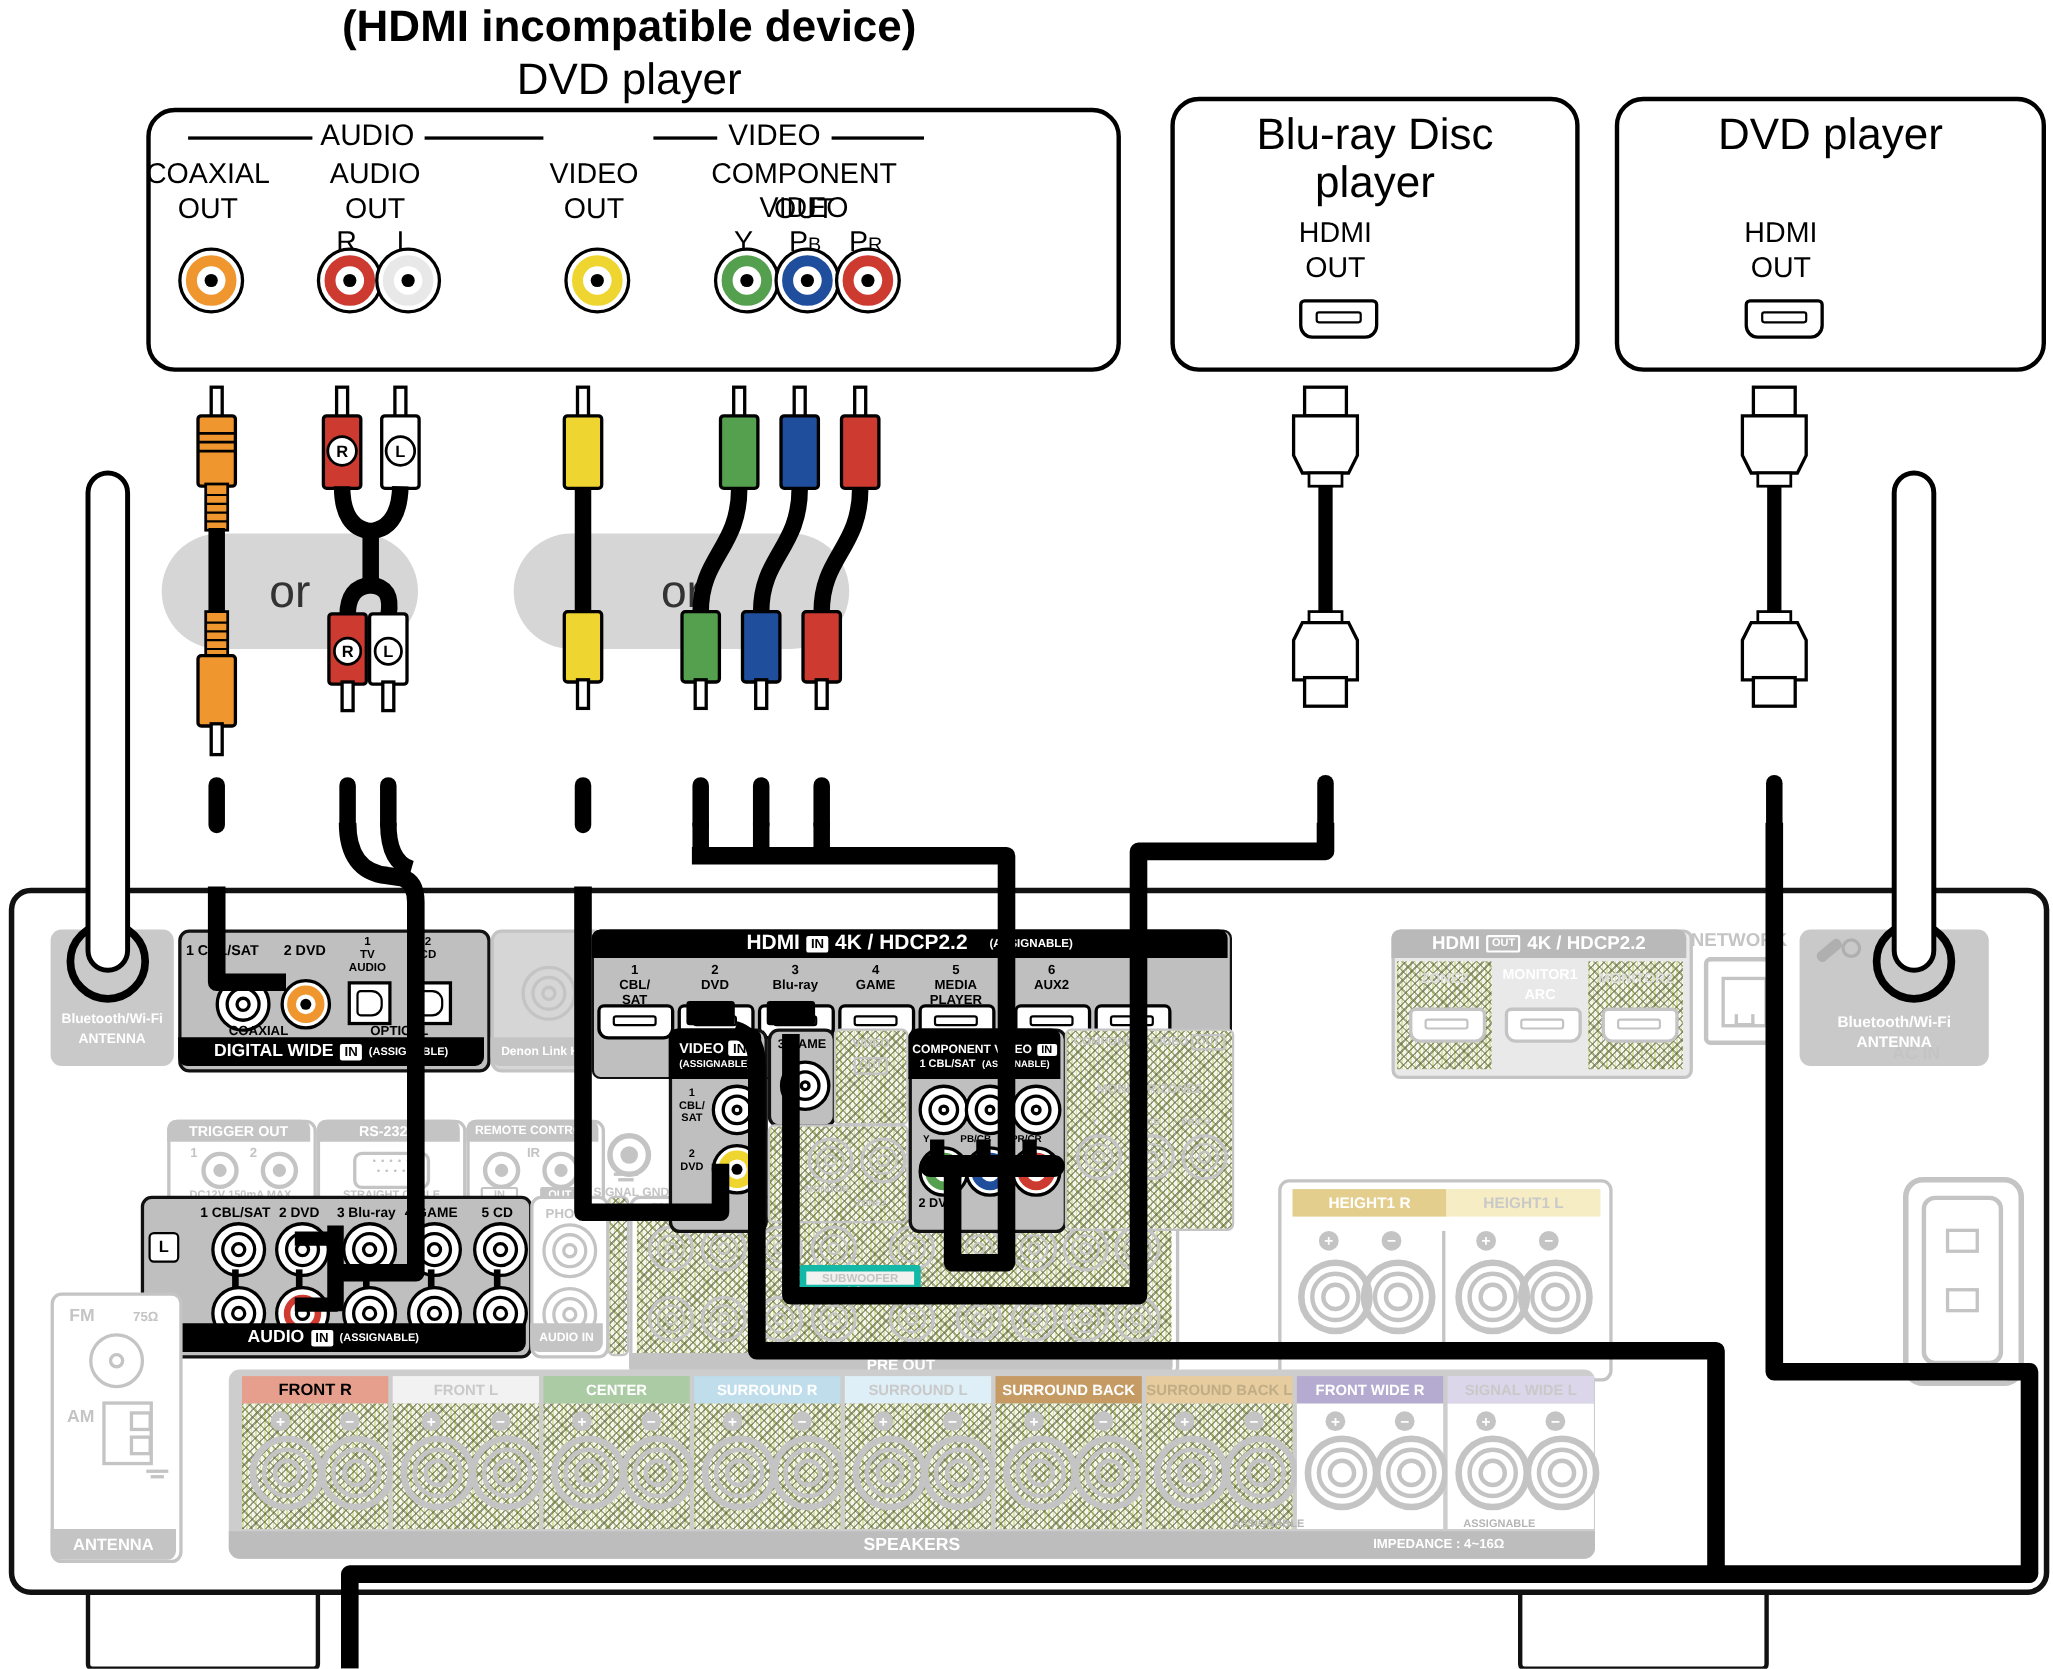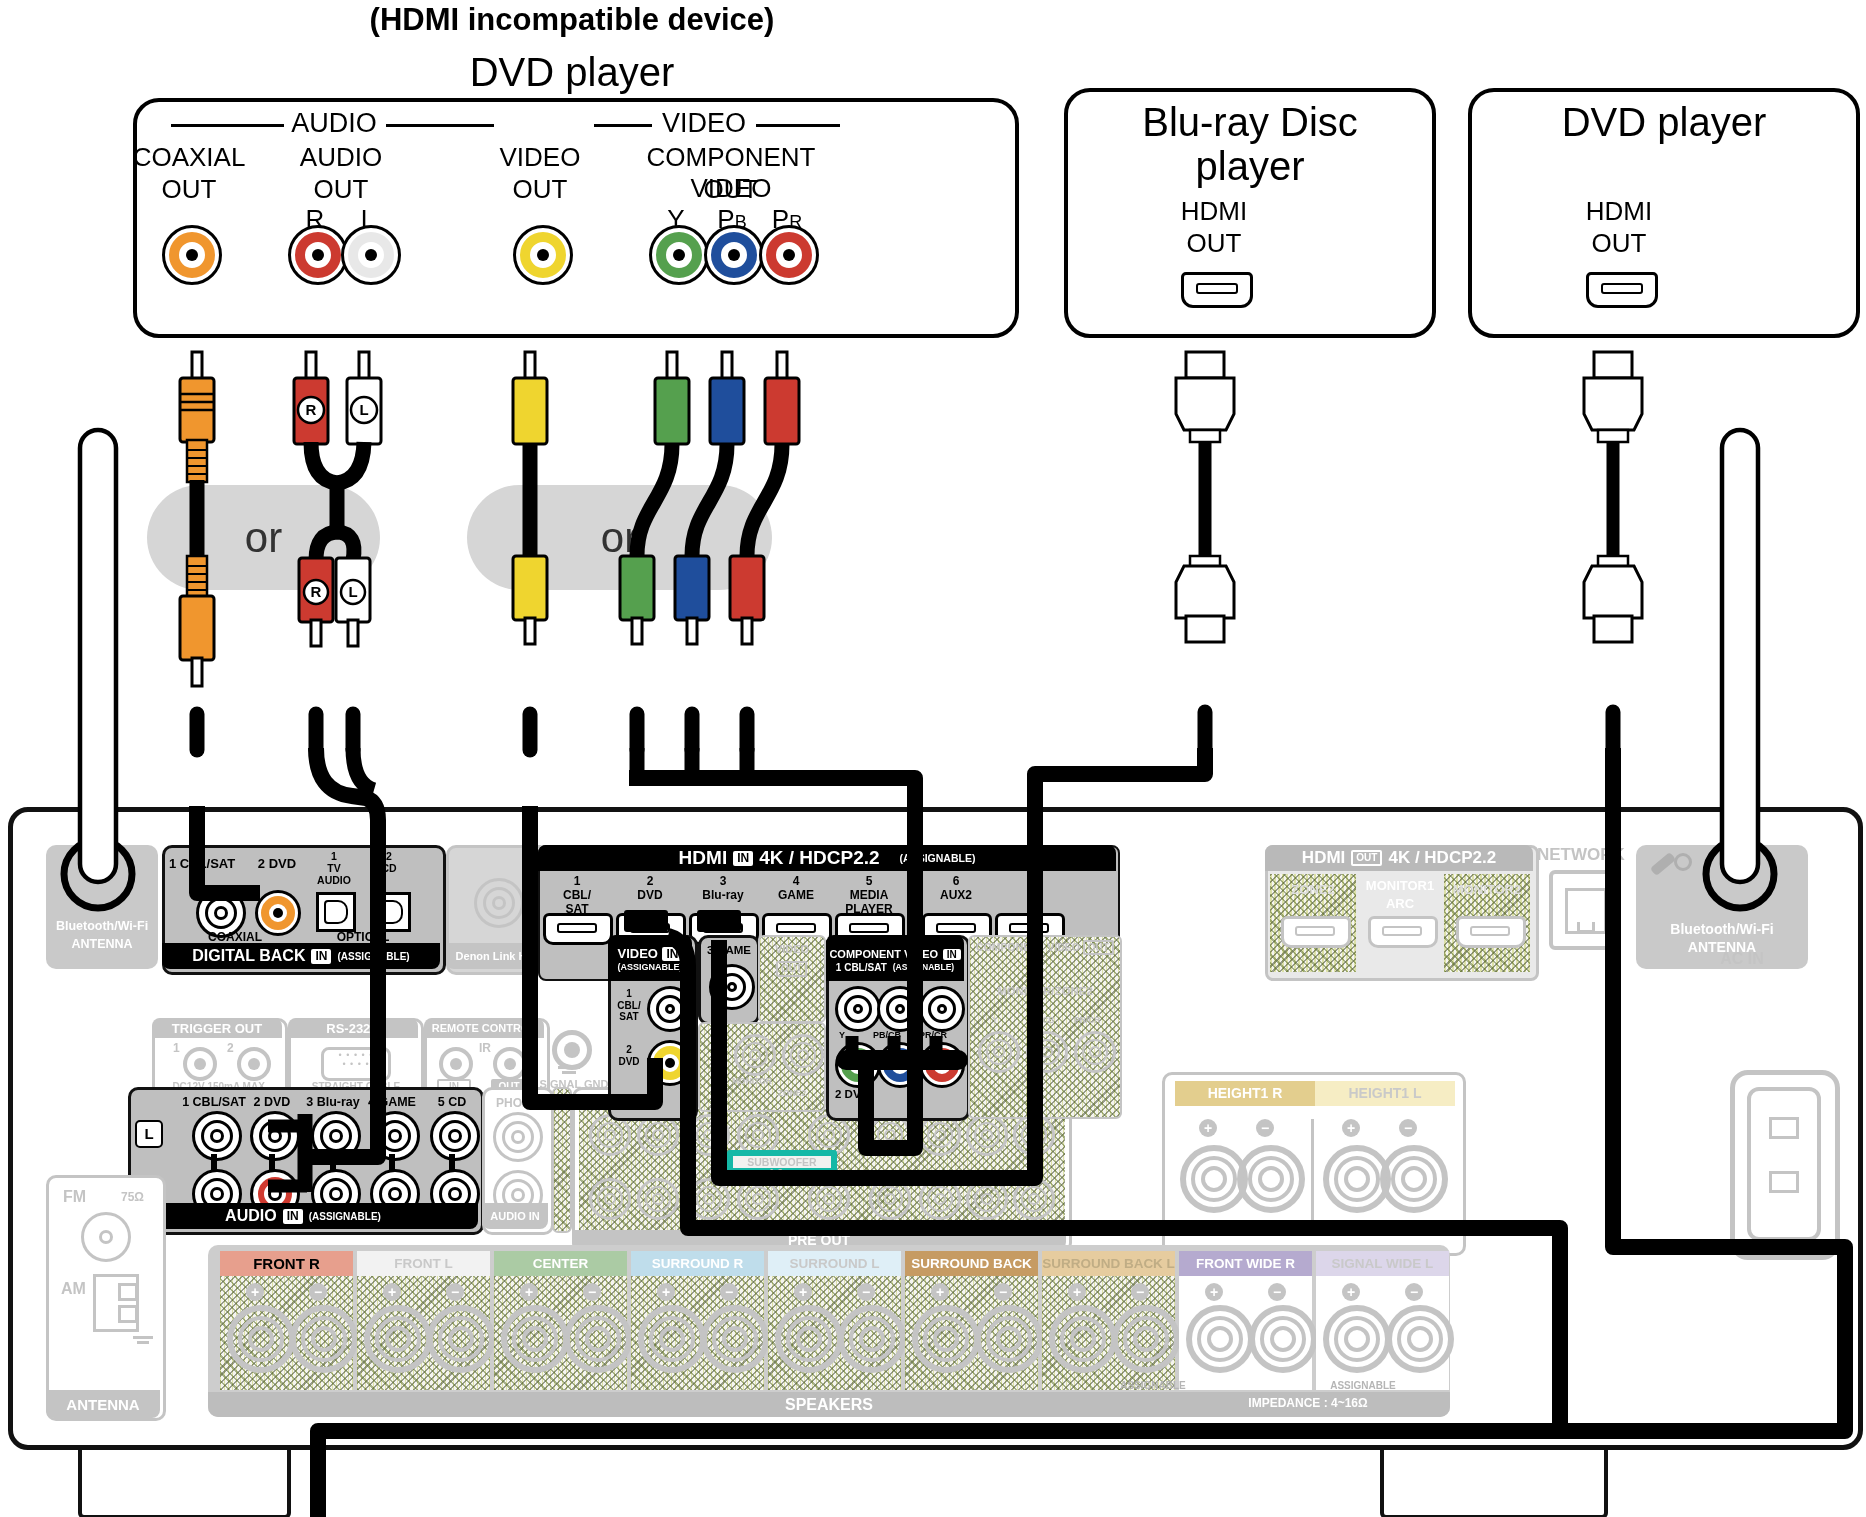"(HDMI incompatible device)" div.ab { font-size: 31px -> 40px }
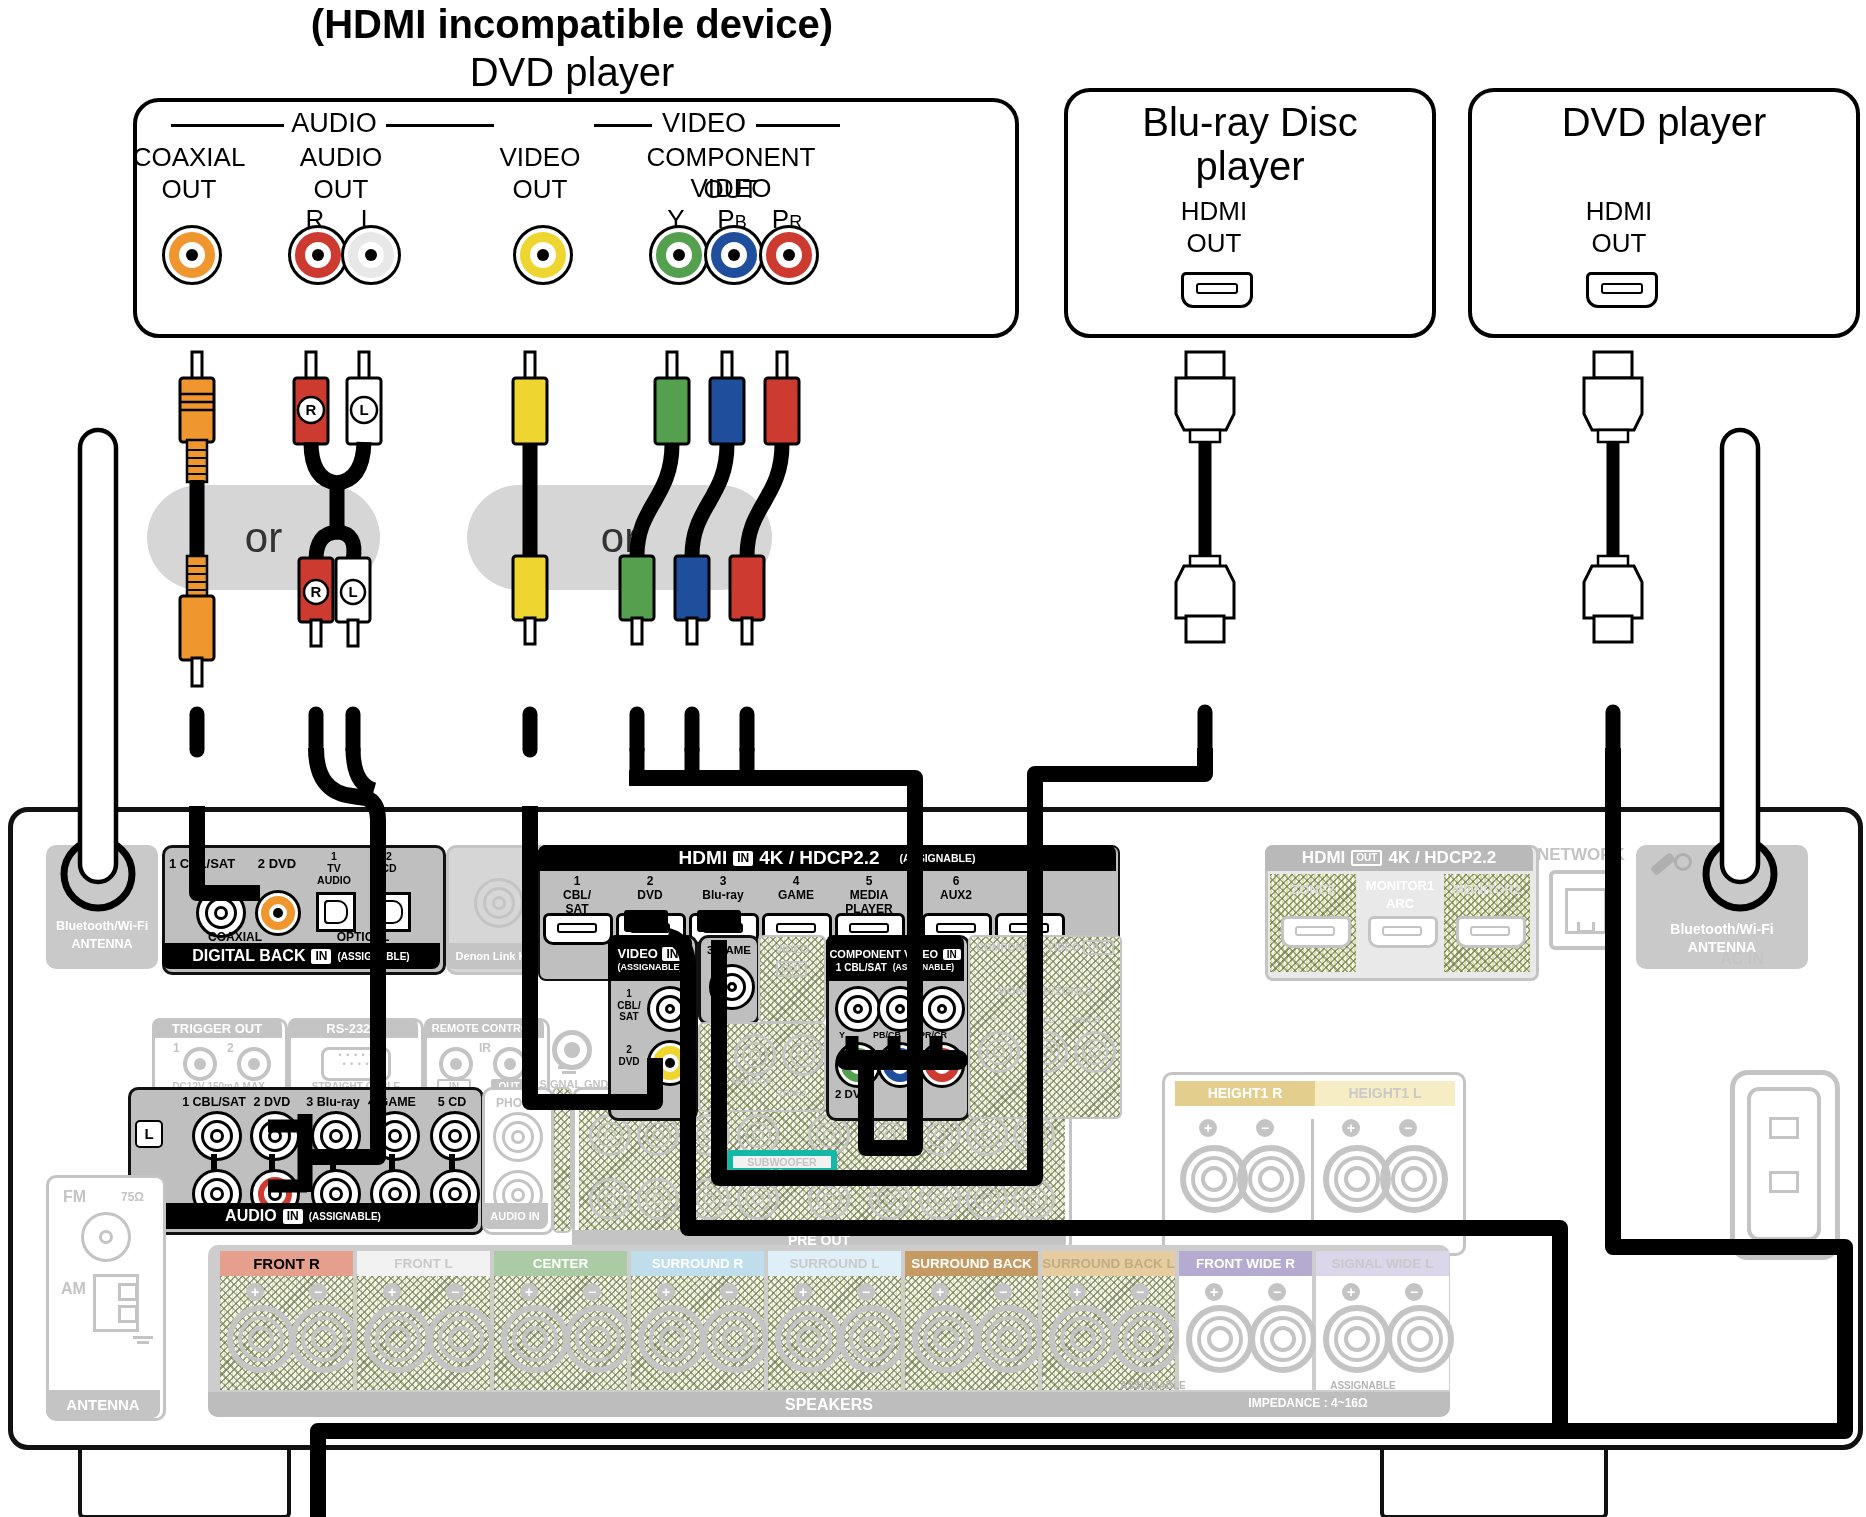"DIGITAL BACK" span.b { text: BACK -> WIDE }
